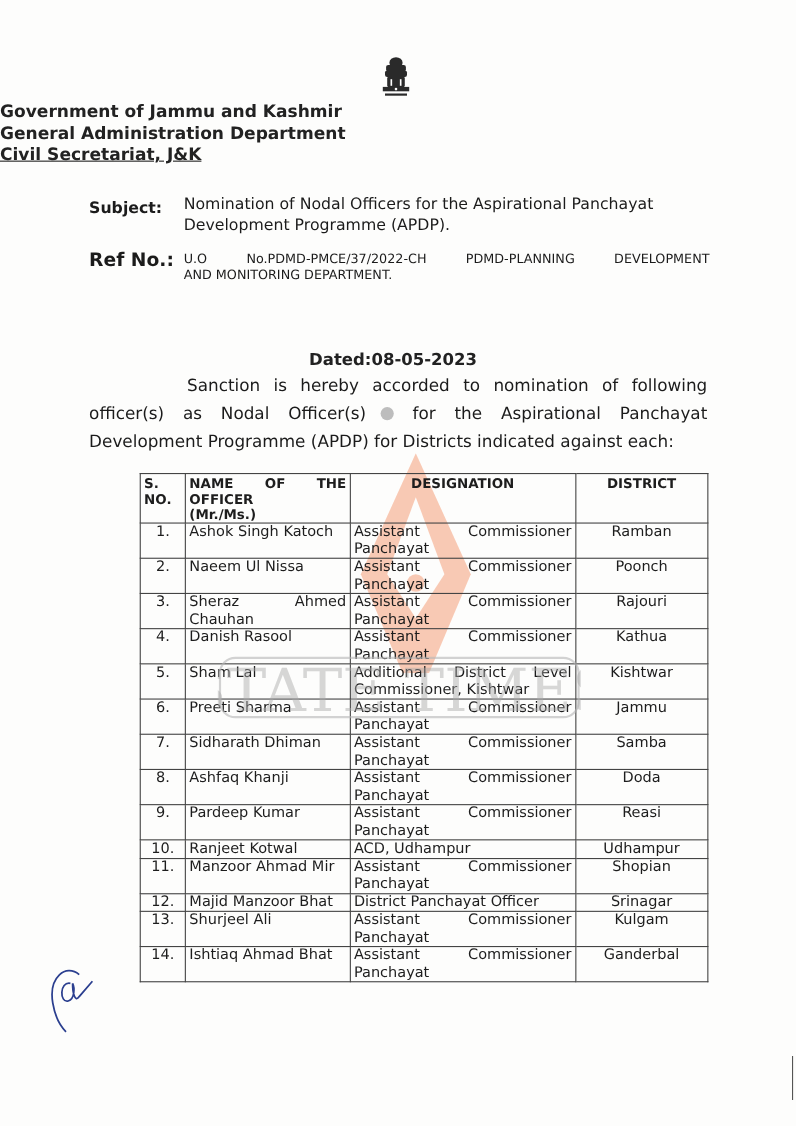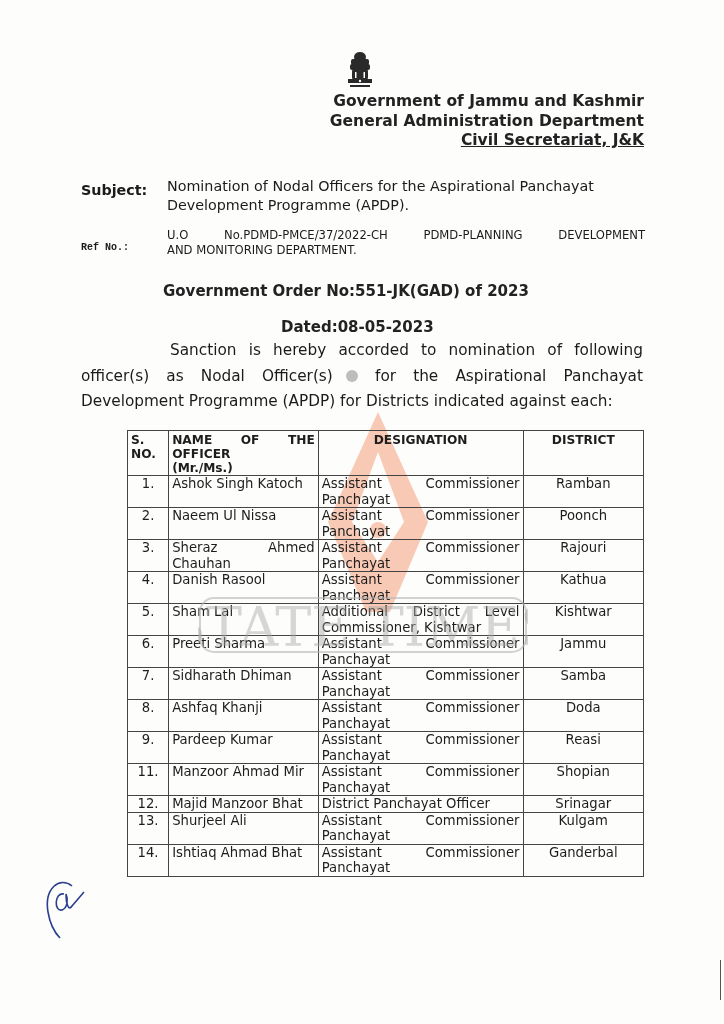"Government of Jammu and Kashmir" .head-line { text-align: right -> left }
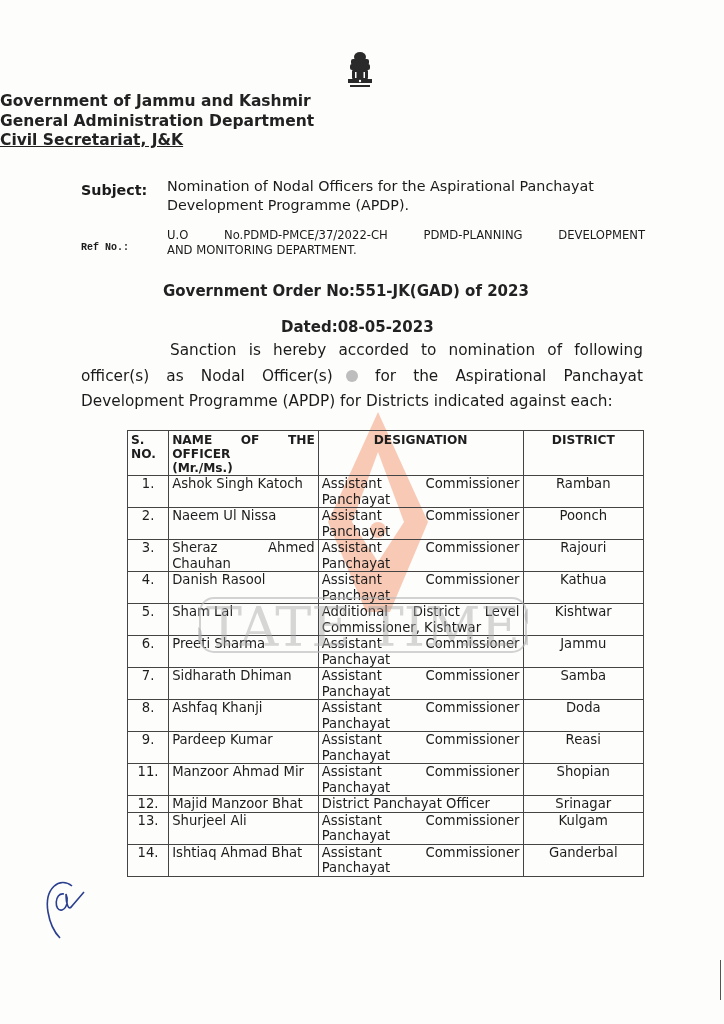"Ref No.:" .ref .lbl { font-family: Liberation Mono, monospace -> none; font-size: 10px -> 17px; top: 12px -> 2px }
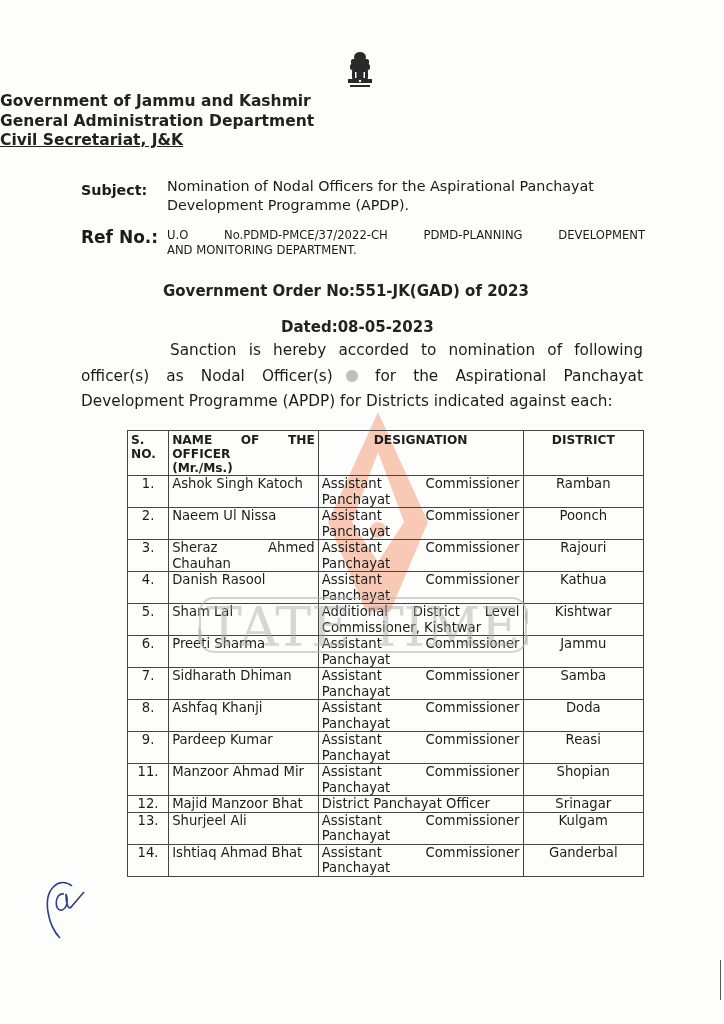"Government Order No:551-JK(GAD) of 2023" div.order { html: <div>Government Order No:551-JK(GAD) of 2023</div> -> none }
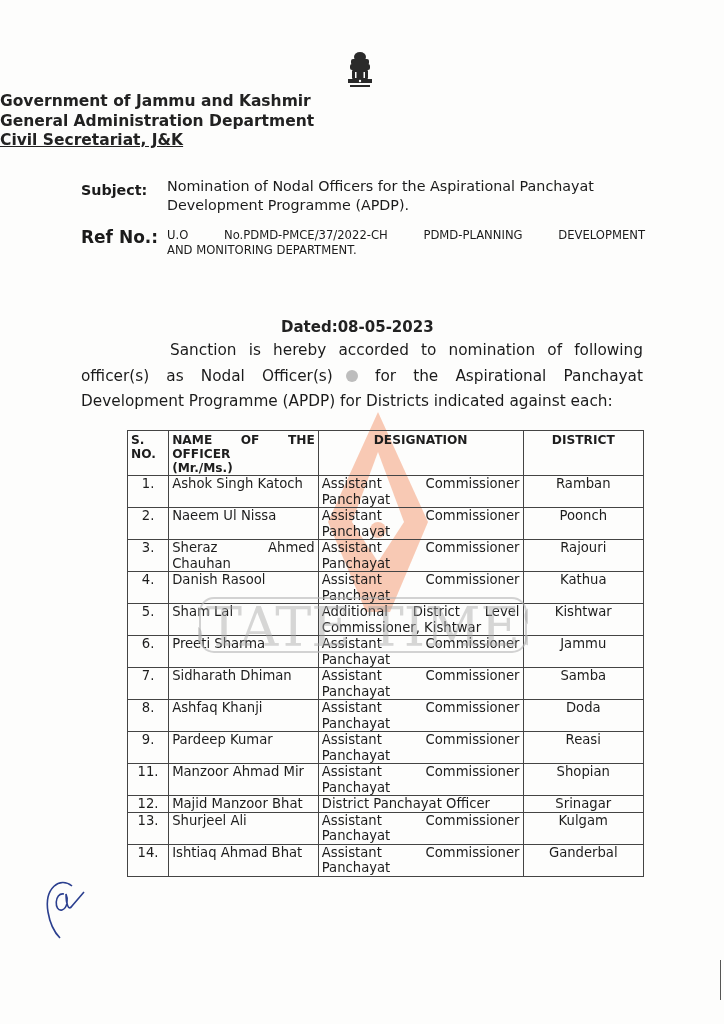"10." tr.one { html: none -> <tr> <td>10.</td> <td>Ranjeet Kotwal</td> <td>ACD, Udhampur</td> <td>Udhampur</td> </tr> }
